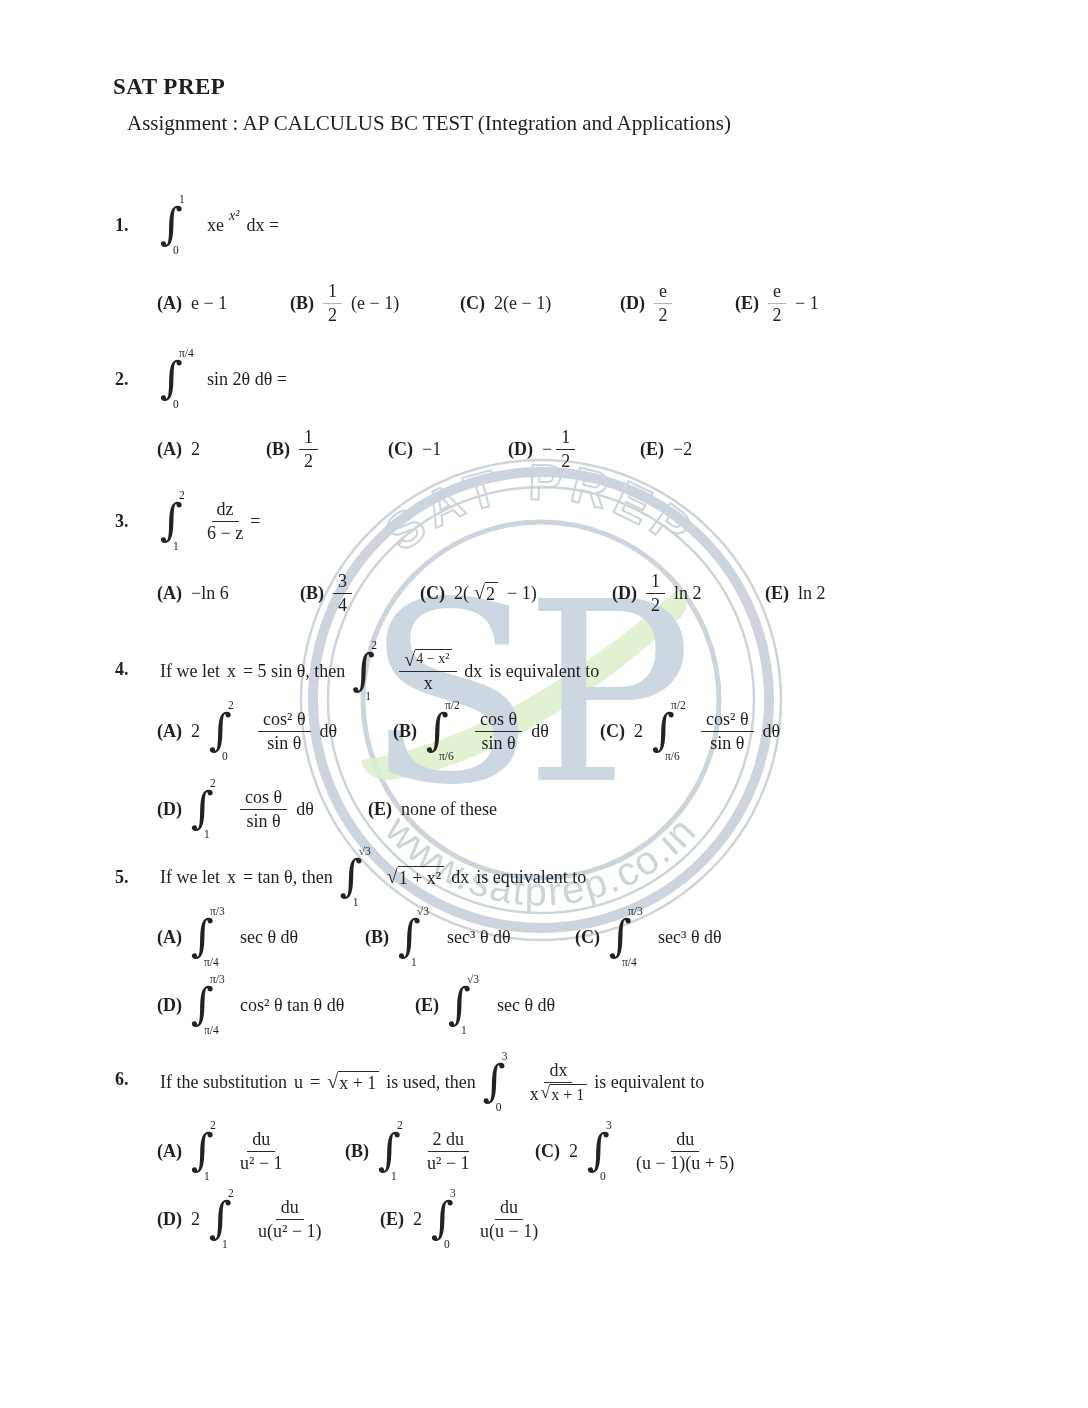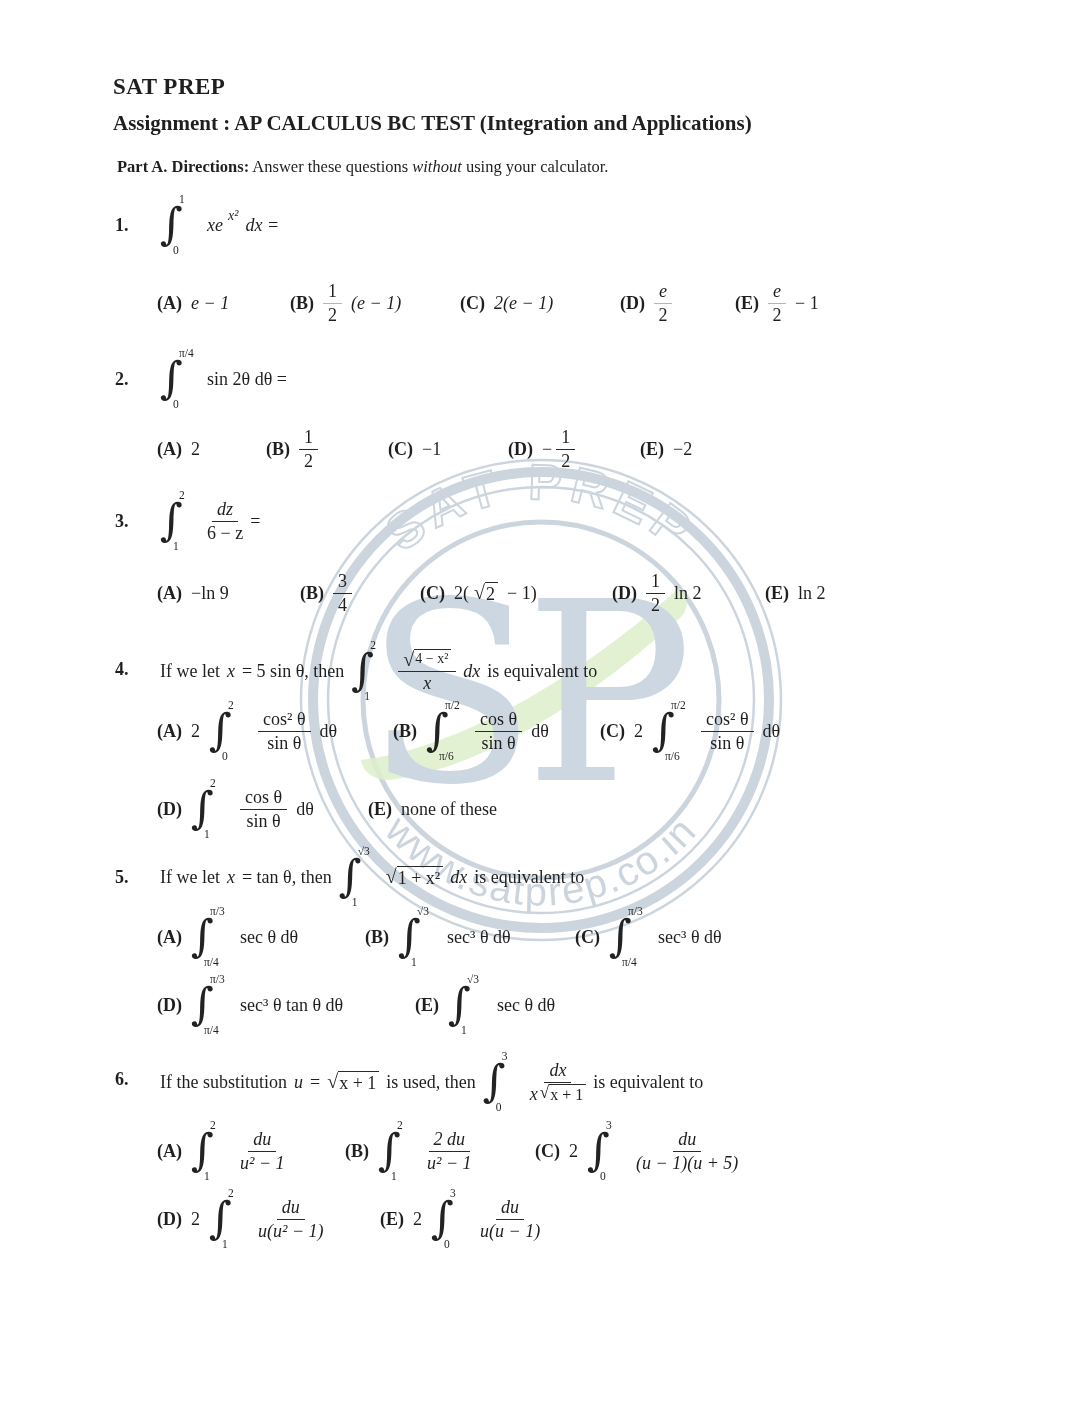"Assignment : AP CALCULUS BC" .assignment { font-weight: bold -> none; left: 113px -> 127px }
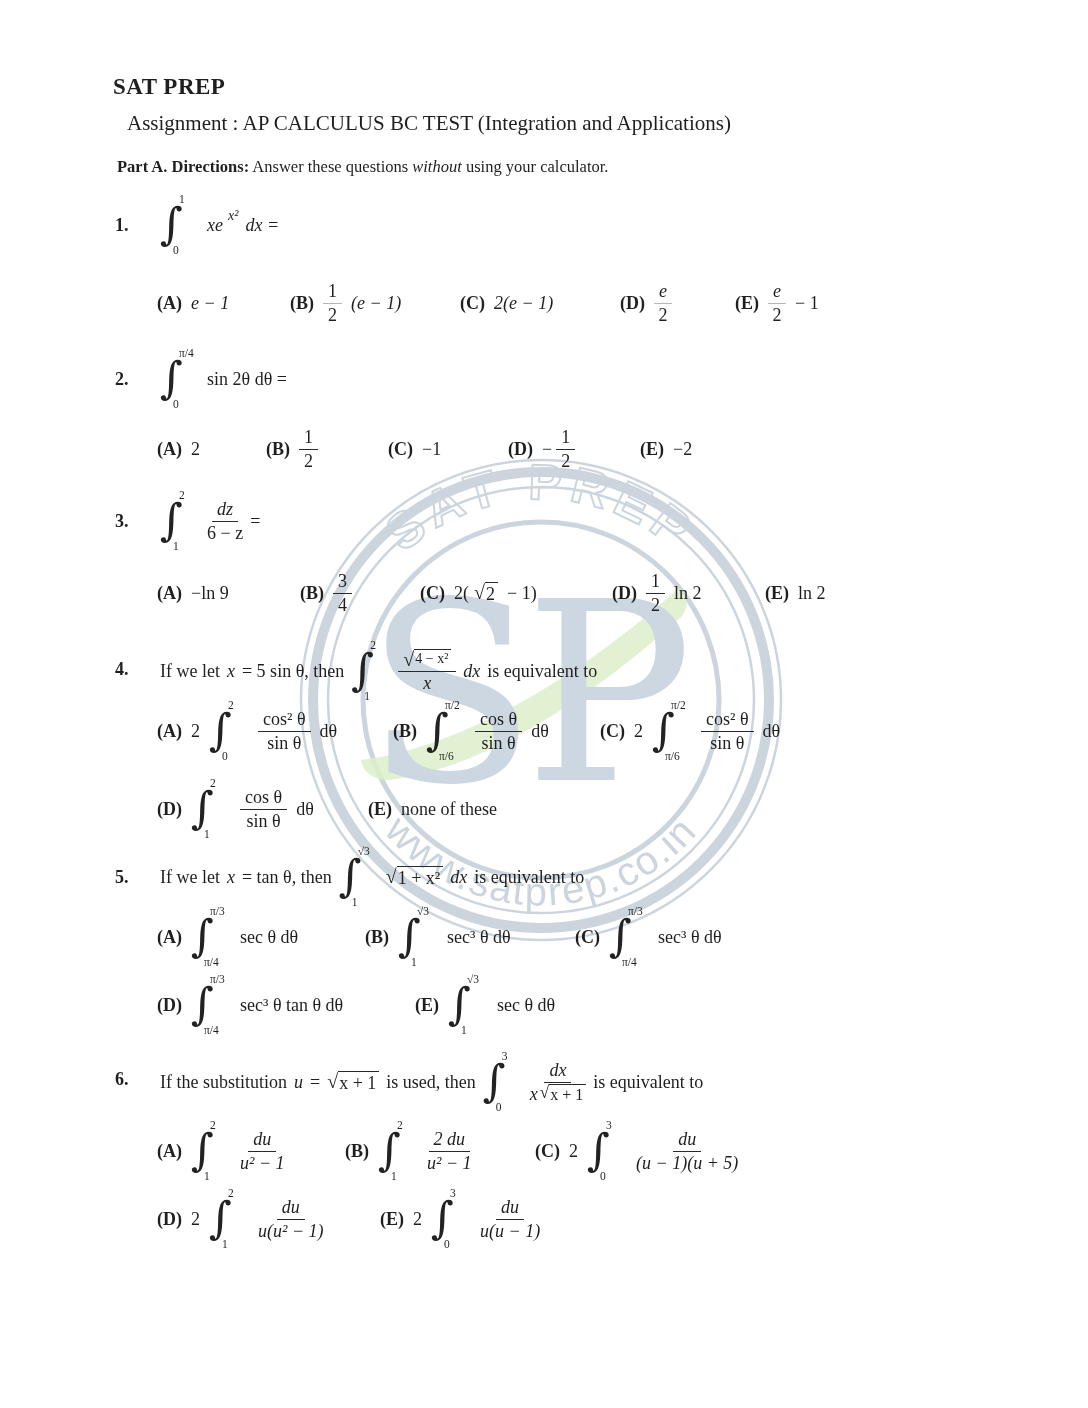"Part A. Directions: Answer these" div.parta { html: <div><b>Part A. Directions:</b><span> Answer these questions </span><i>without</i><span> using your calculator.</span></div> -> none }
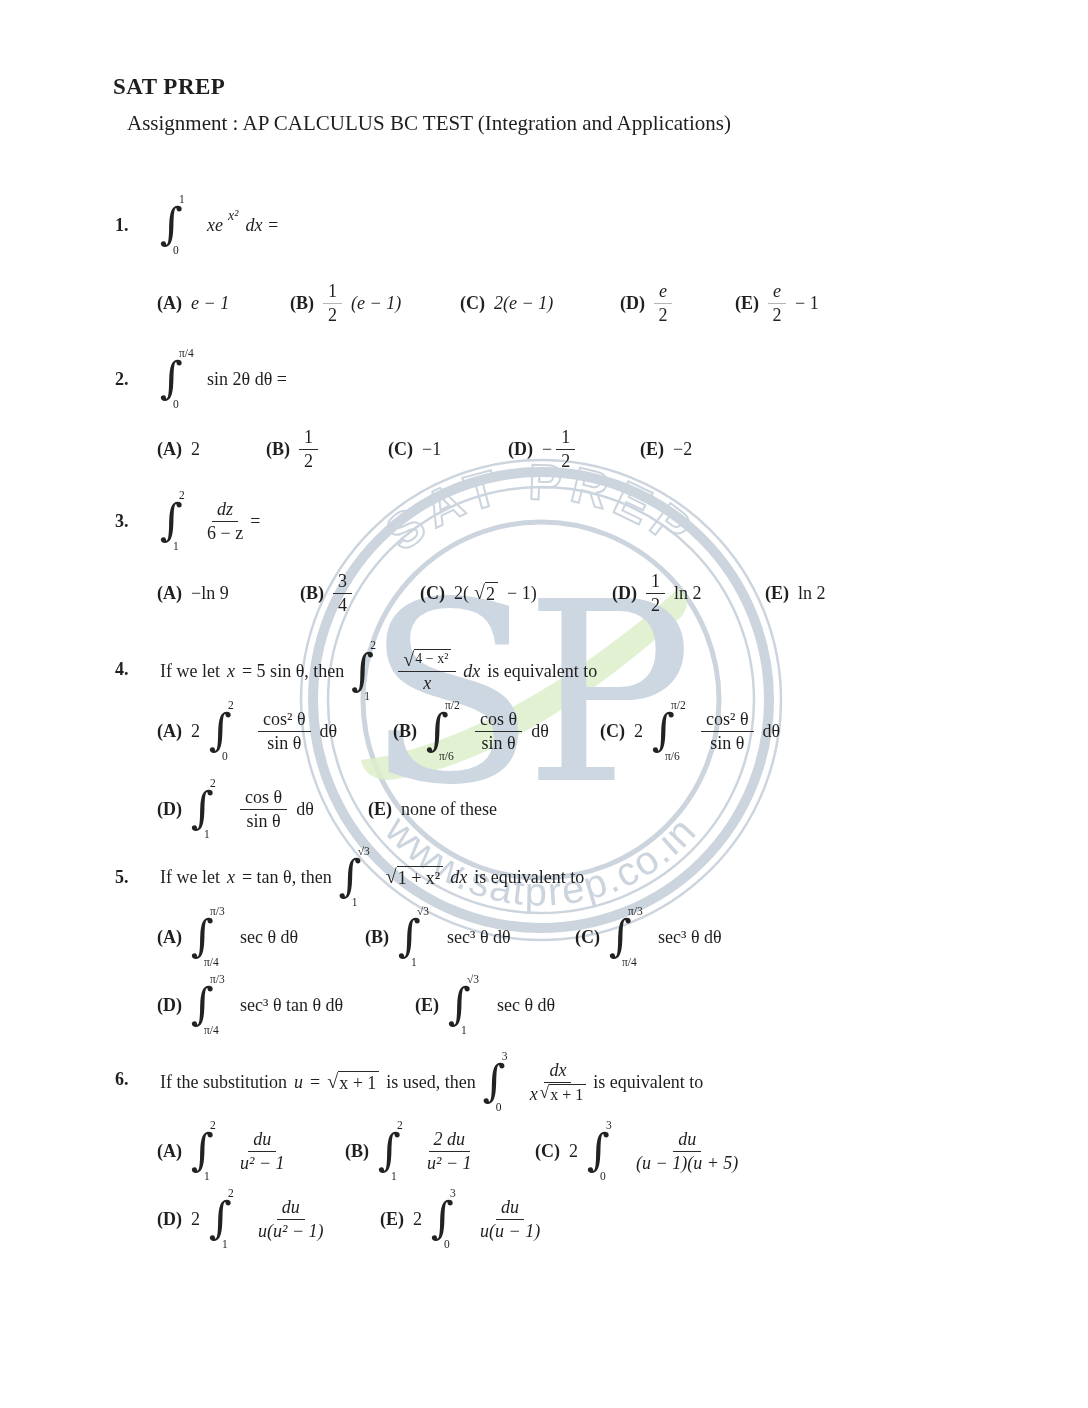"xe" .it { font-style: italic -> none }
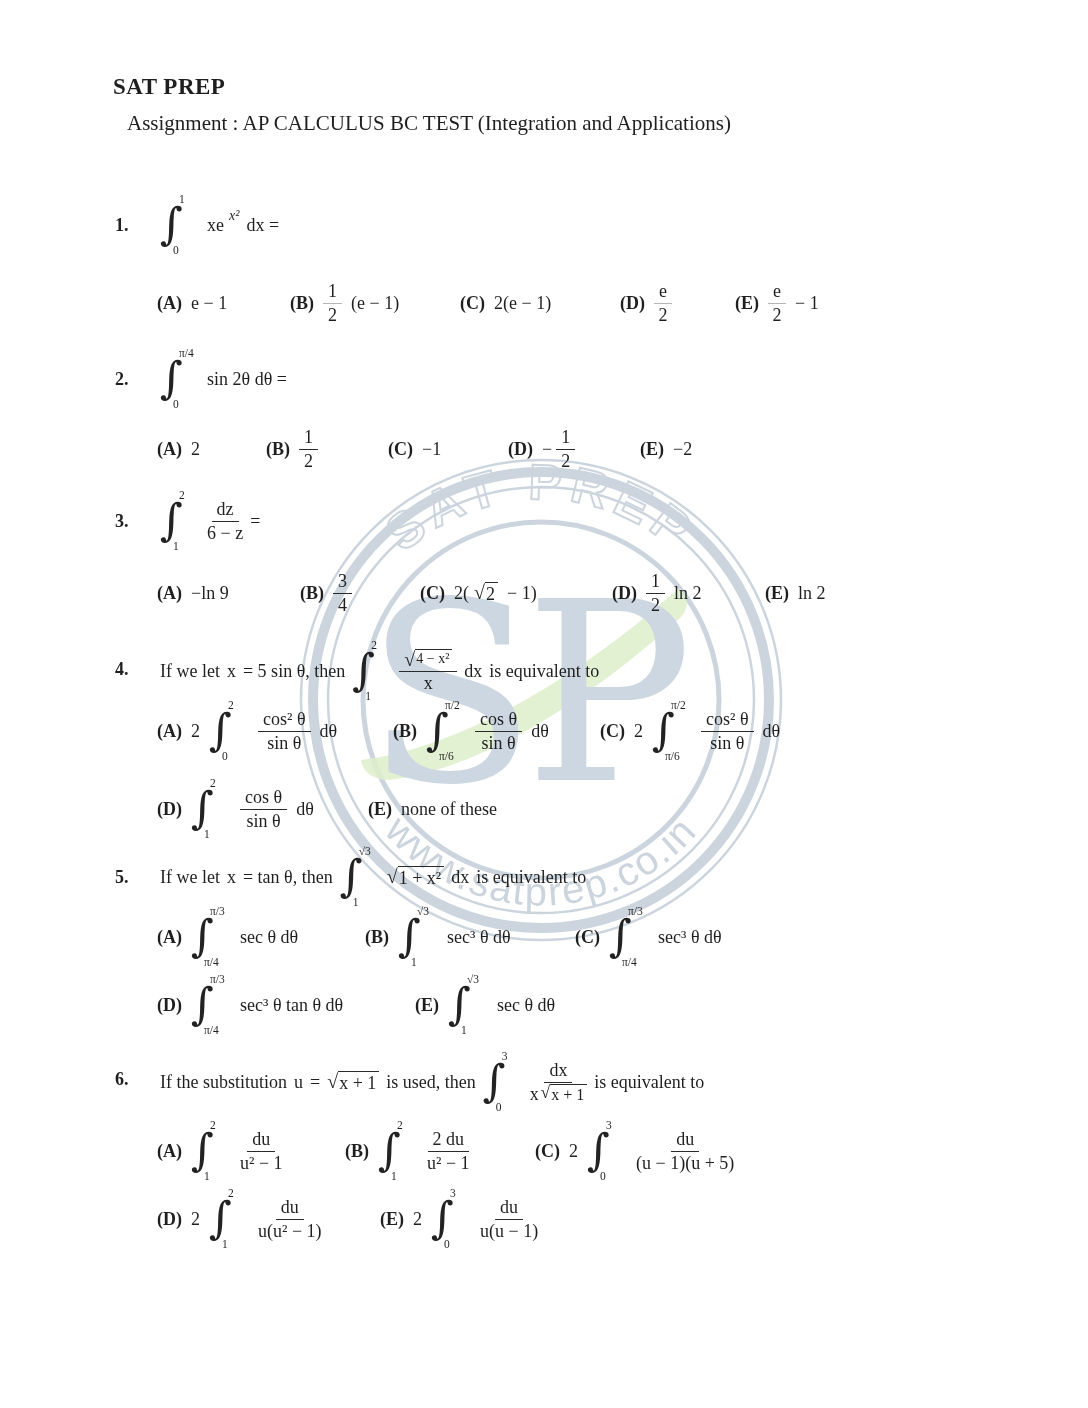"−ln 9" span { text: 9 -> 6 }
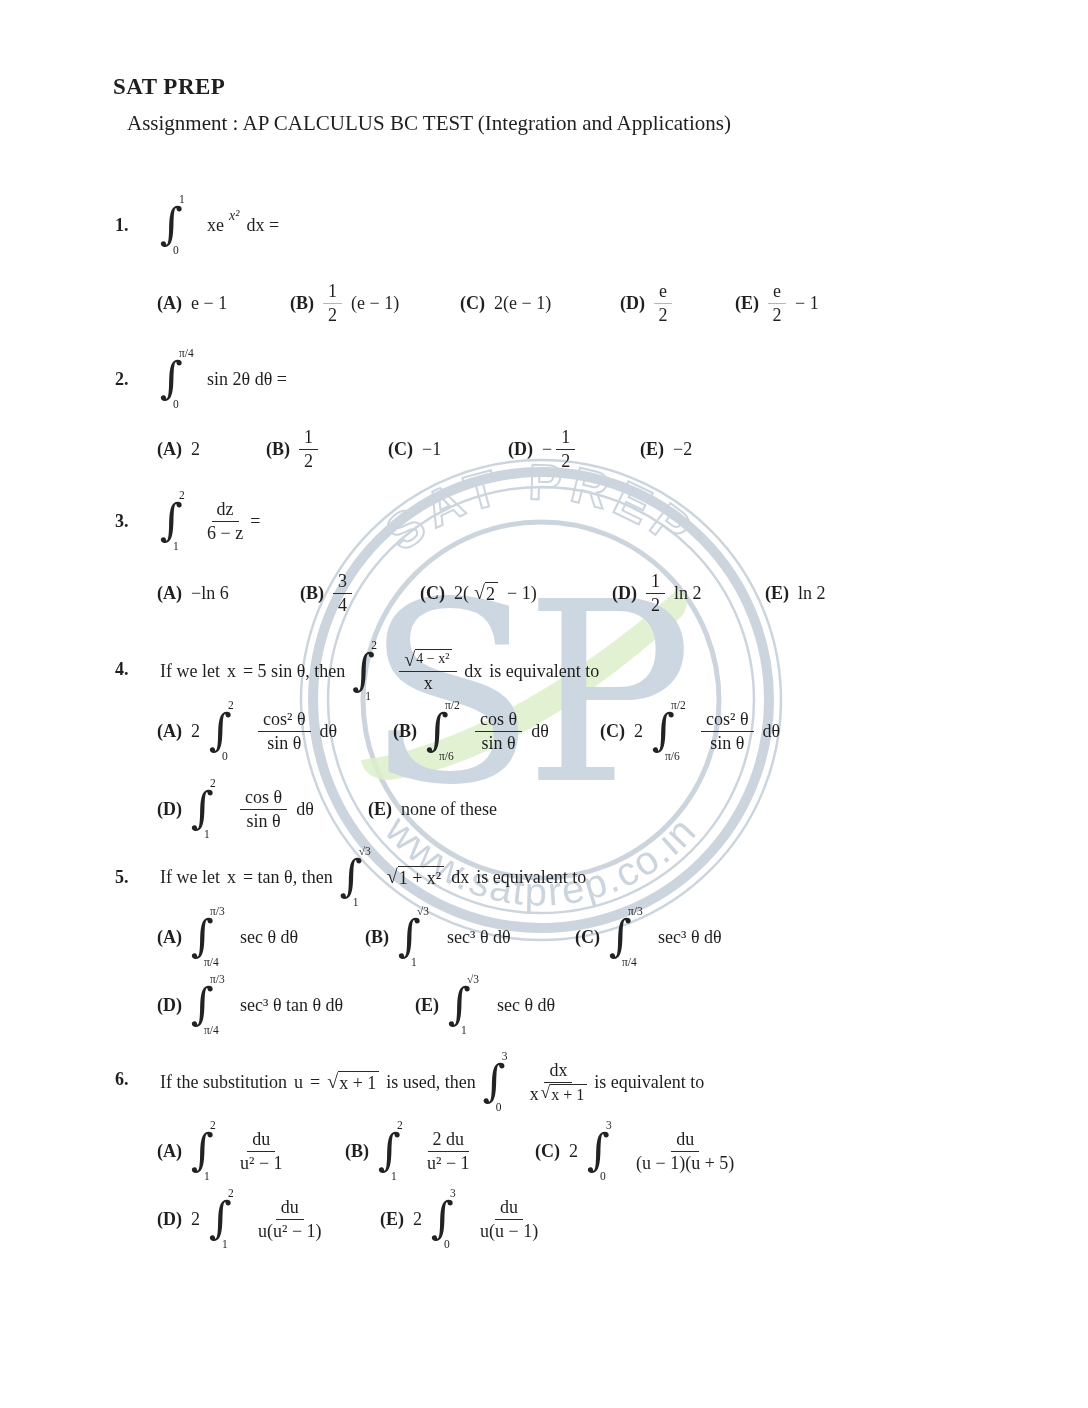"sec³ θ tan θ dθ" span { text: sec³ -> cos² }
